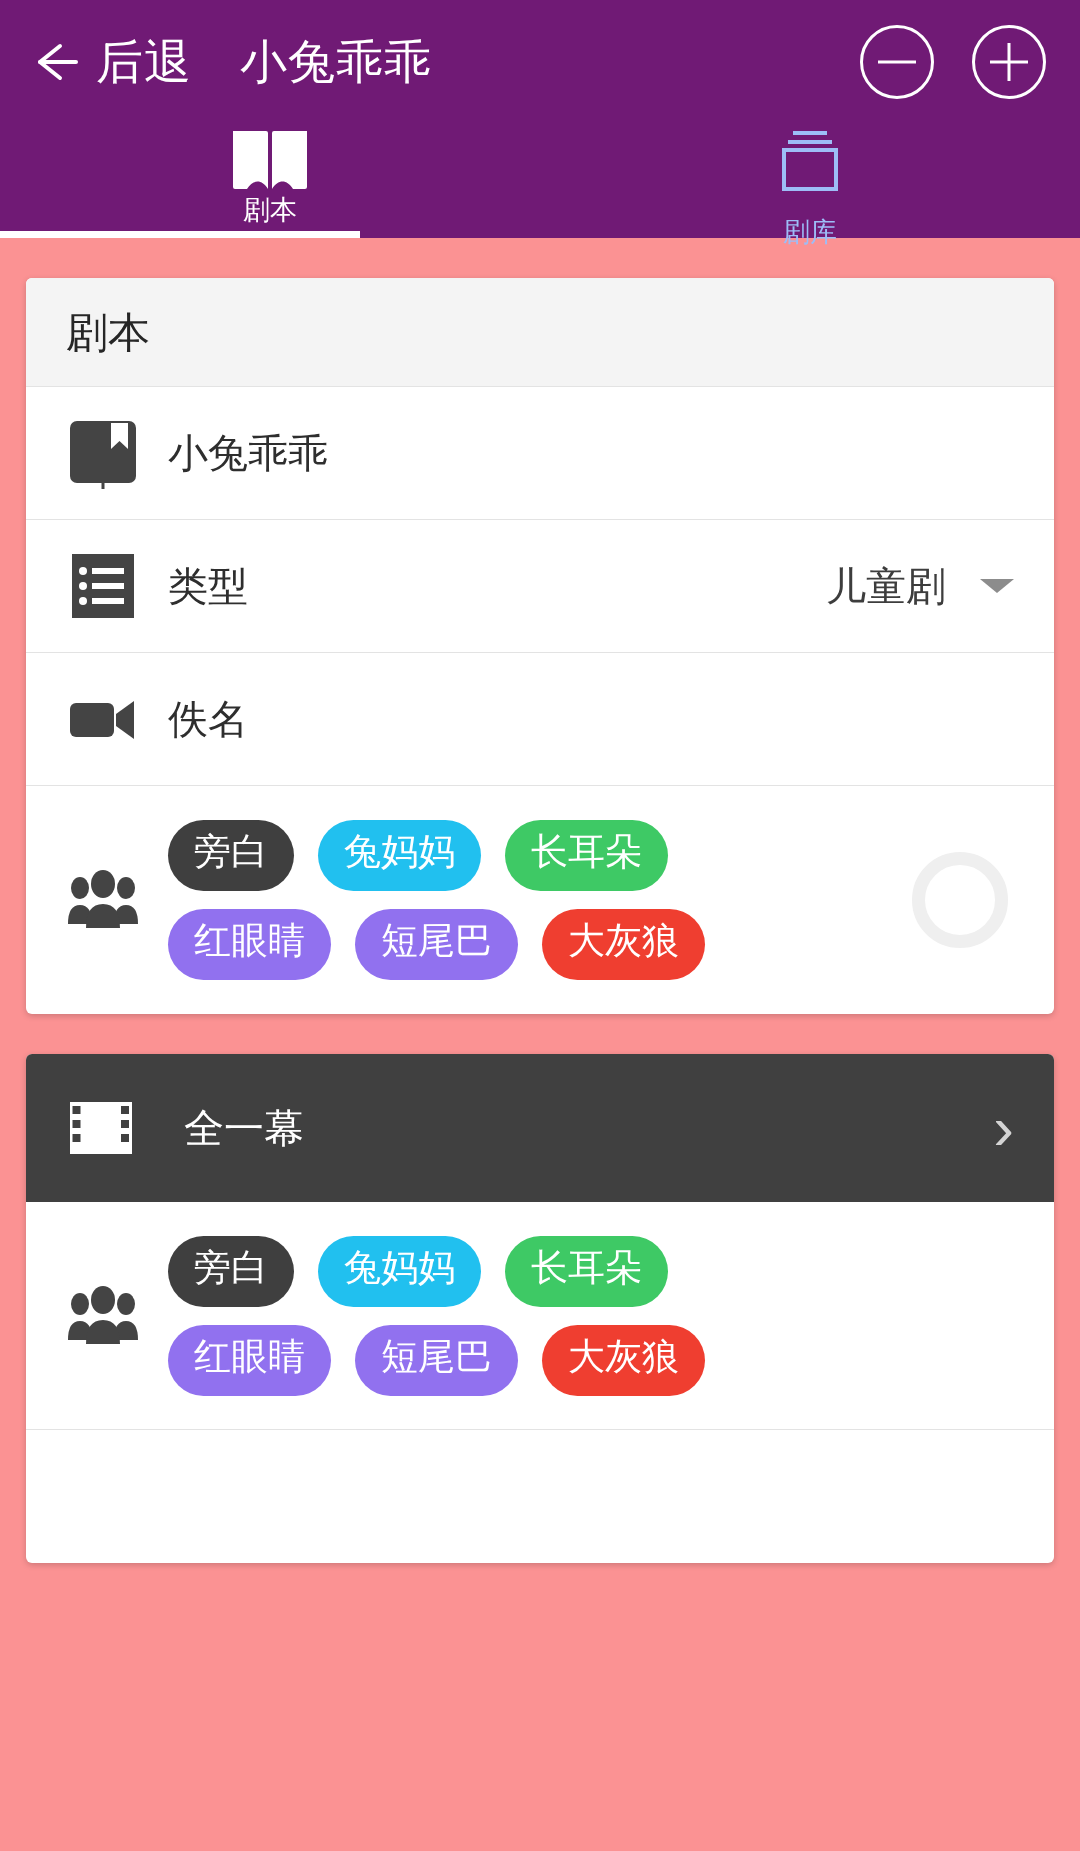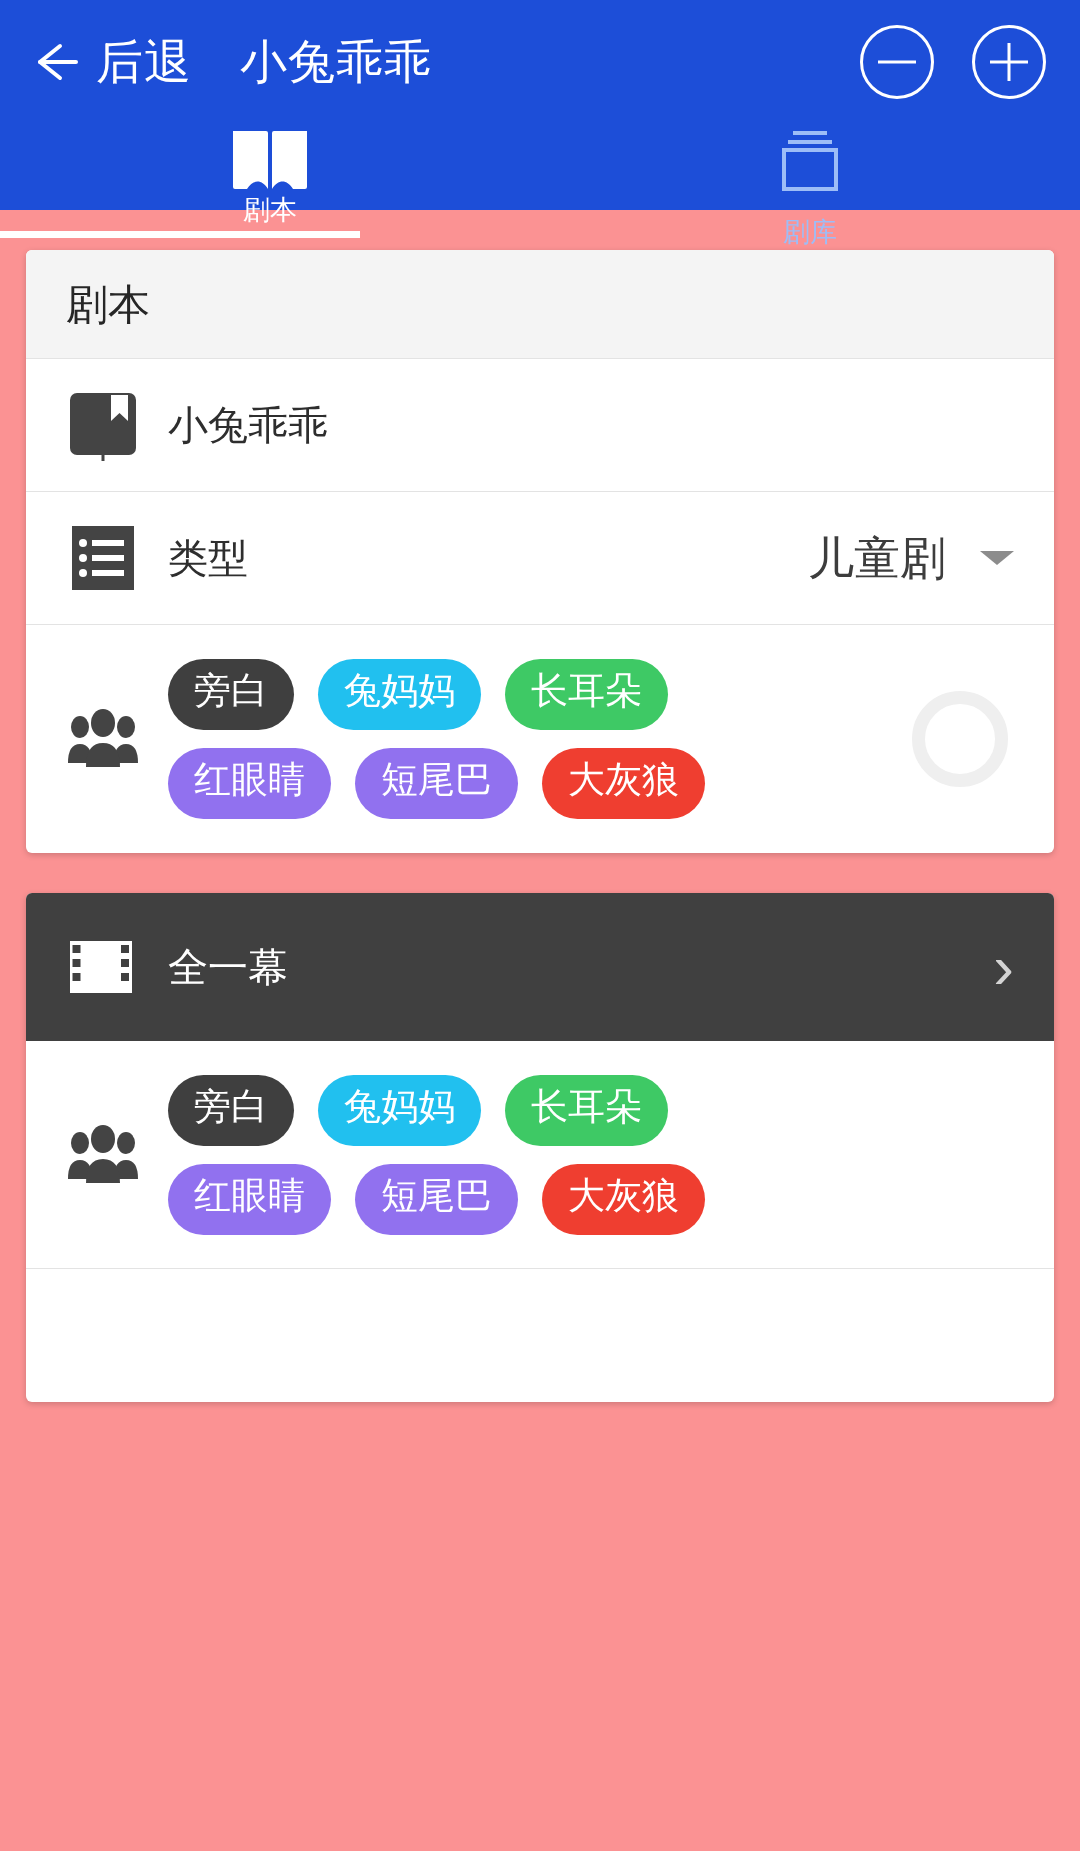"后退" .appbar { background: #1d4ed8 -> #701a75; height: 210px -> 238px }
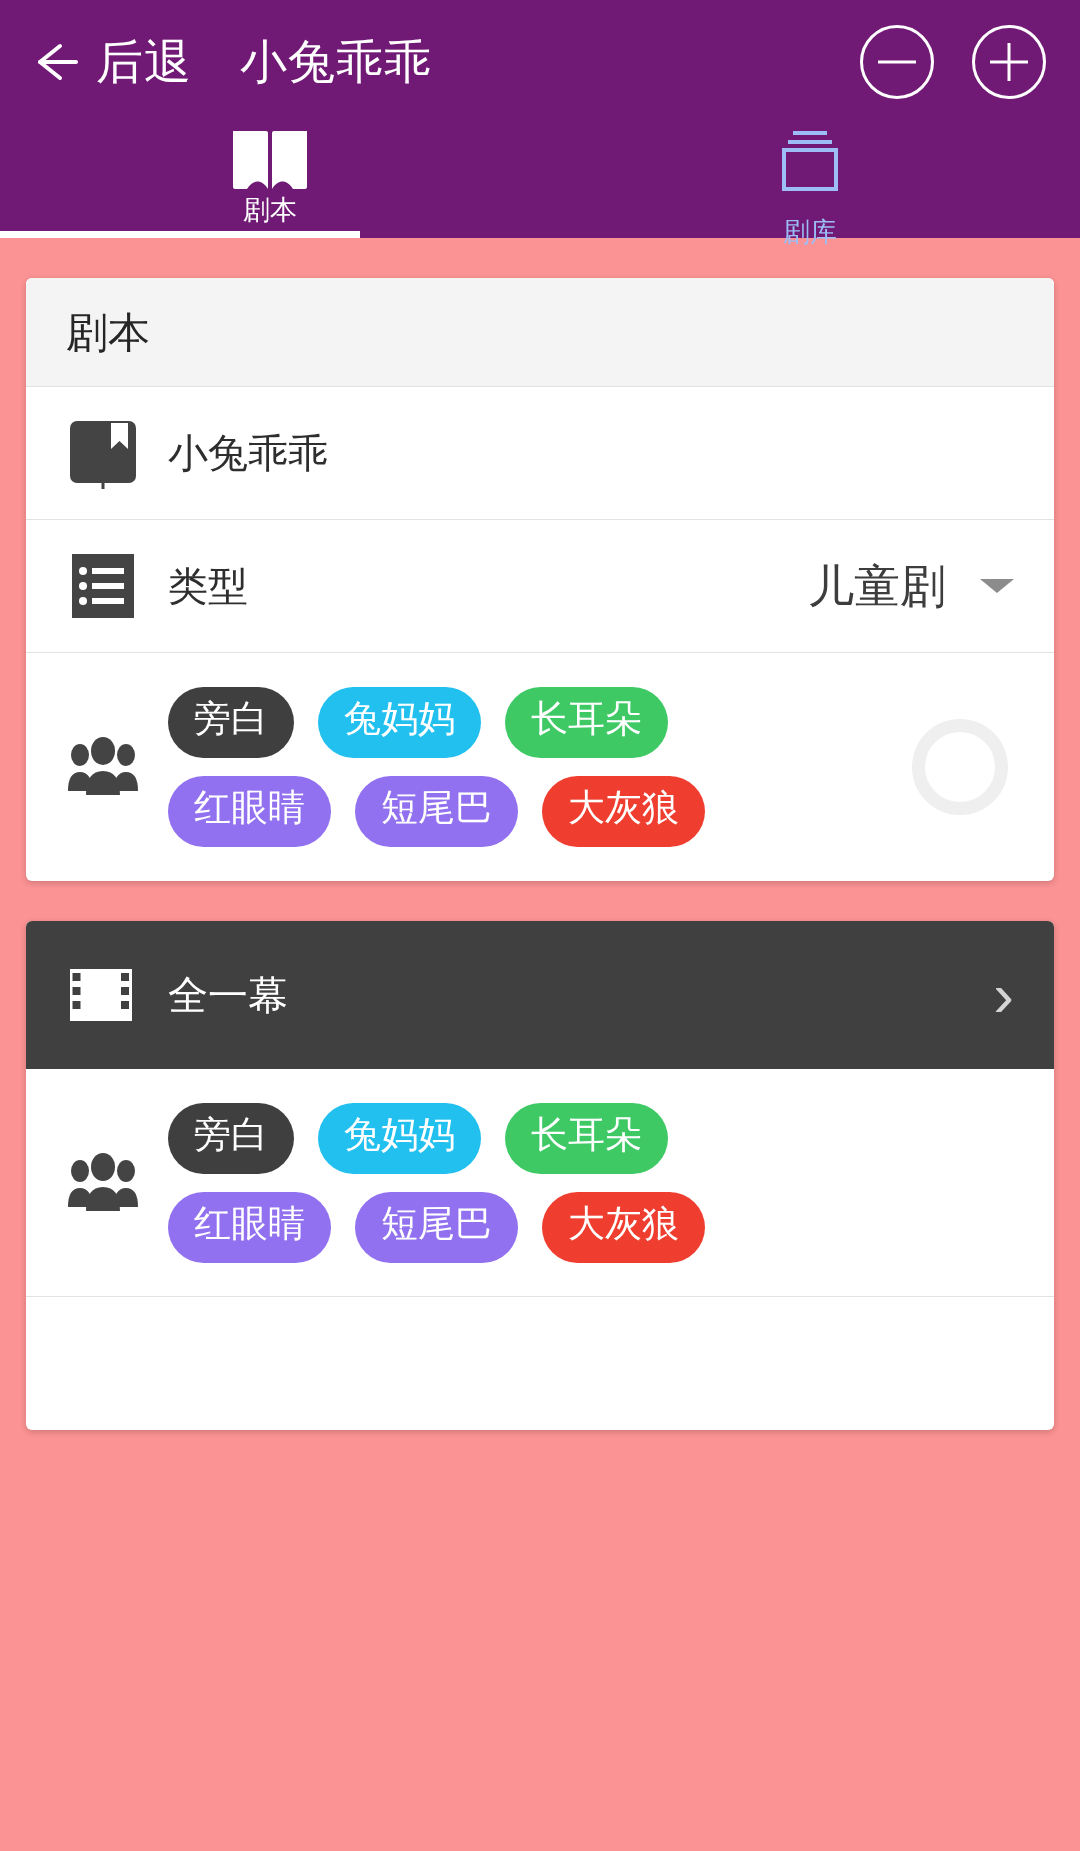"儿童剧" .row-value { font-size: 46px -> 40px }
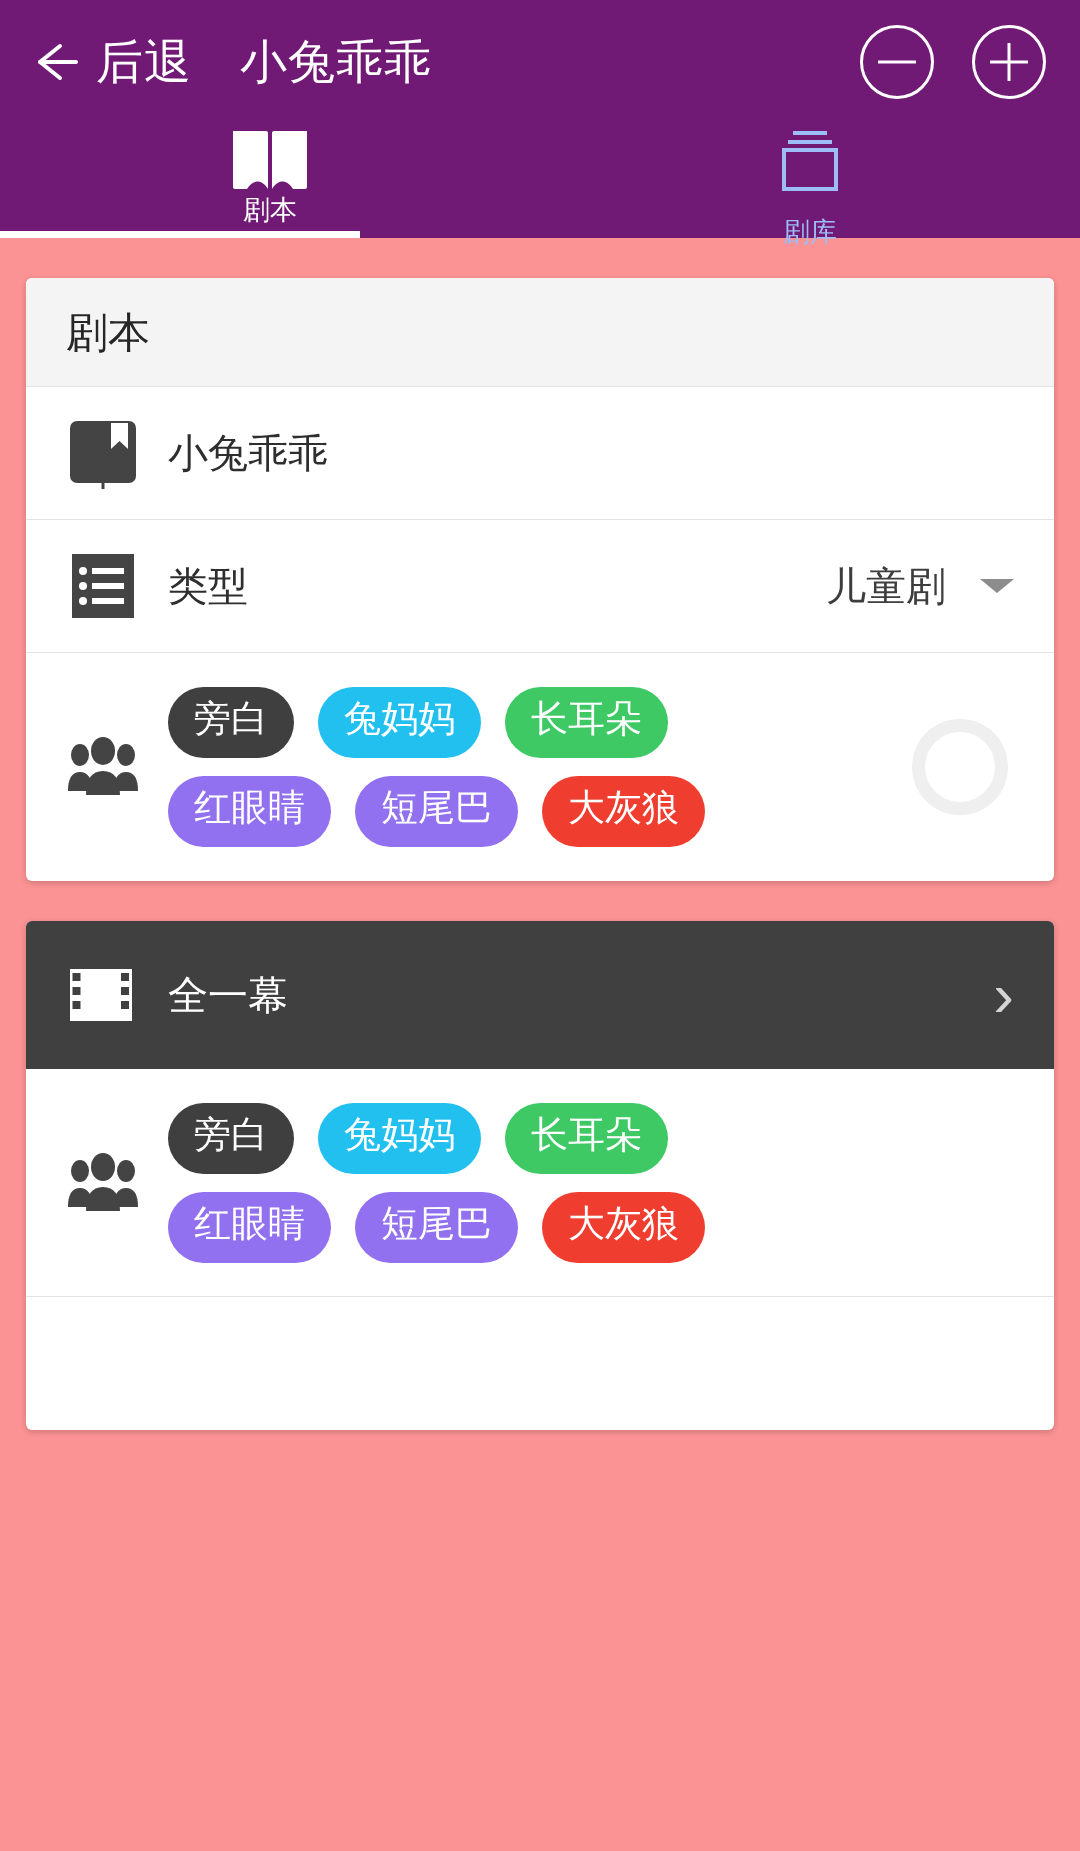"佚名" div.row { html: none -> <div> <span> <svg> <rect></rect> <path></path> </svg> </span> <span>佚名</span> </div> }
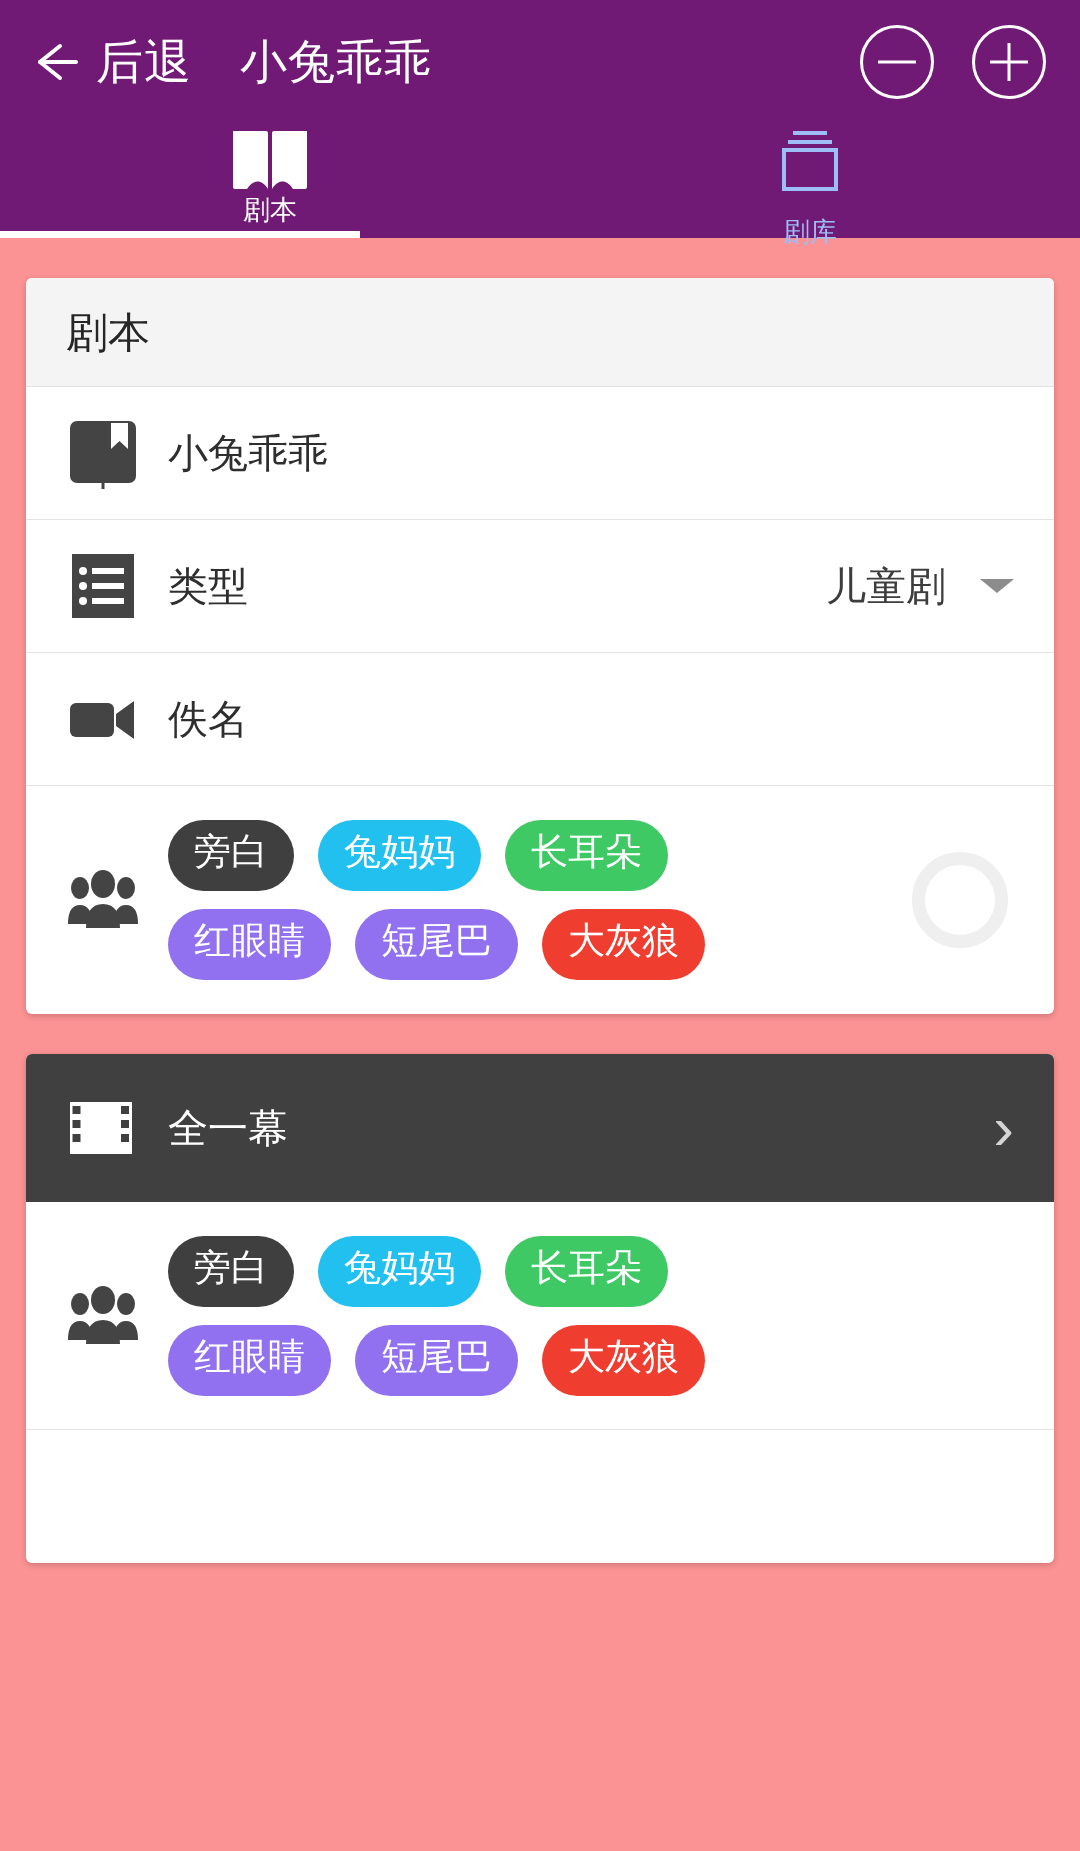"全一幕" .dark-label { margin-left: 28px -> 44px }
